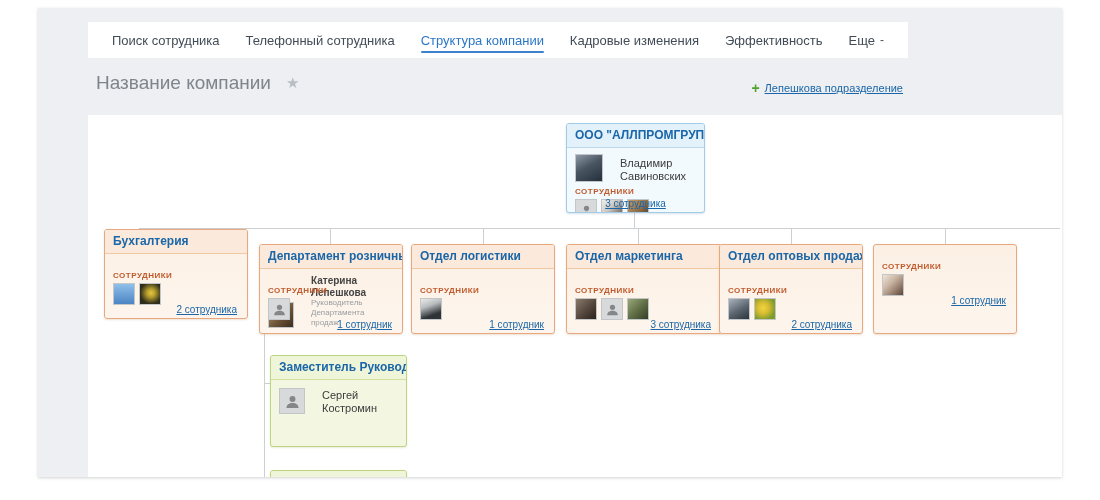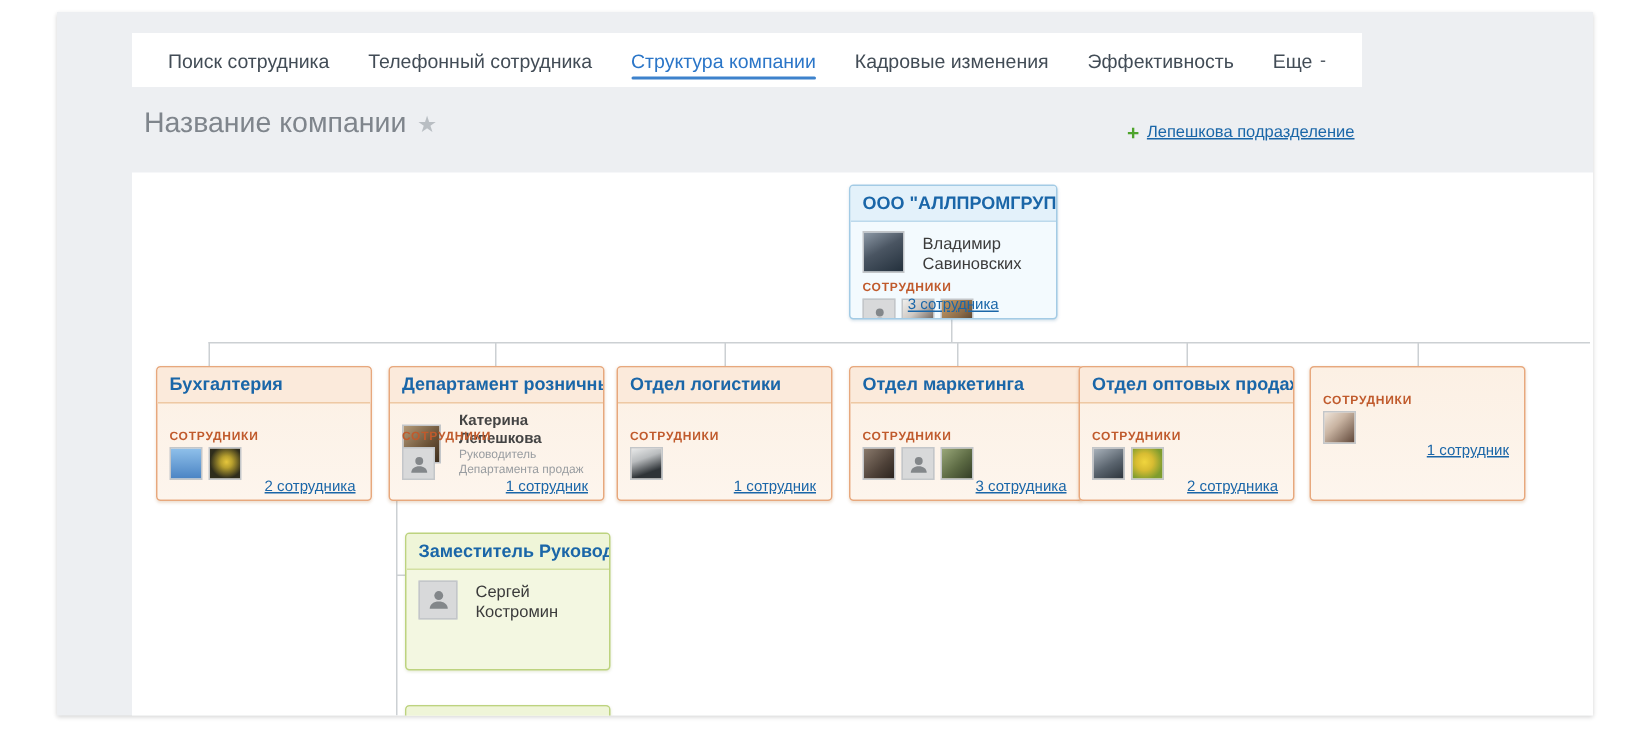"Название компании" .page-title { gap: 7px -> 15px }
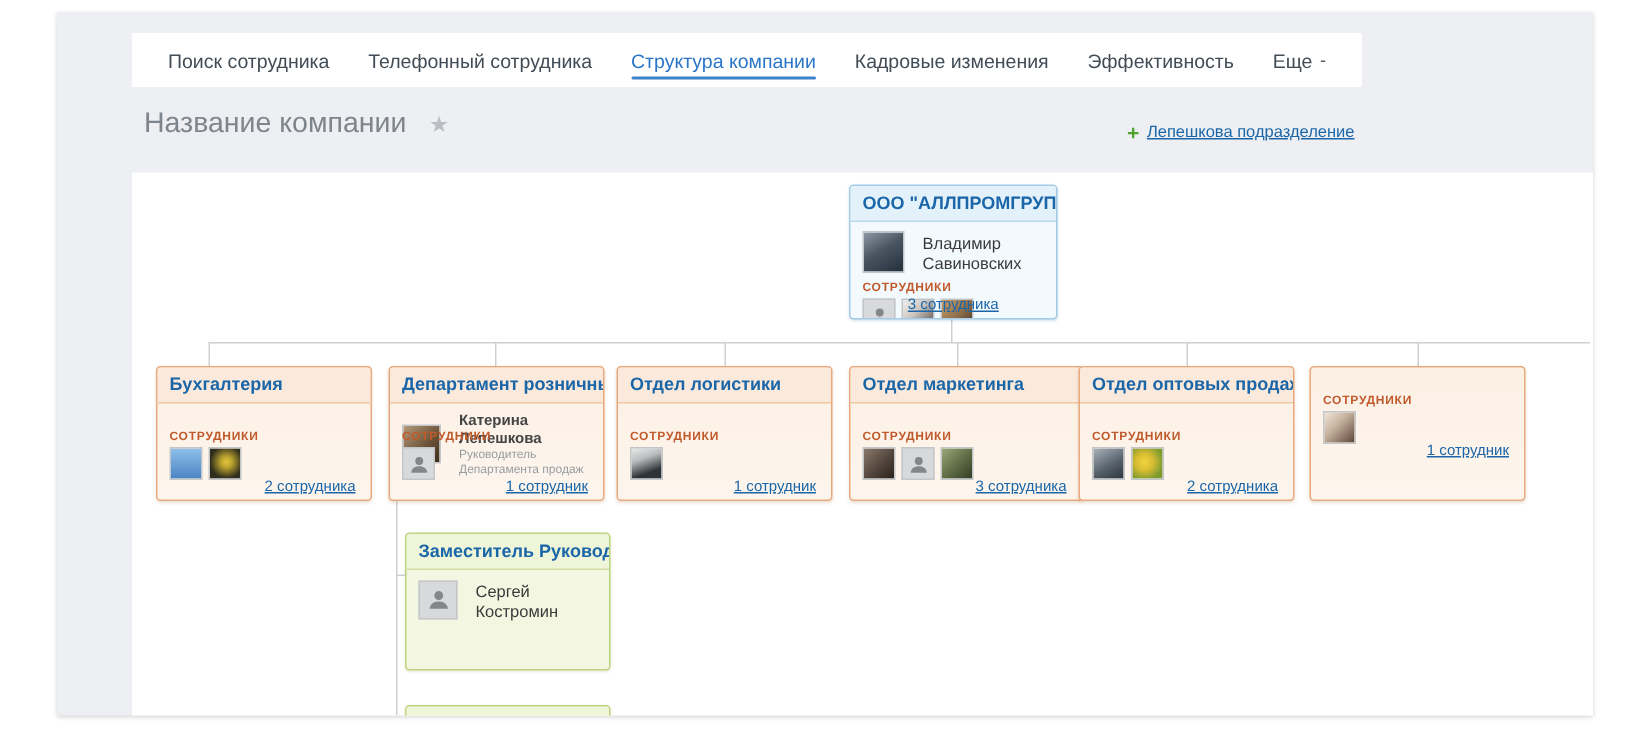"Владимир Савиновских" .head-row { align-items: center -> flex-end; gap: 12px -> 17px }
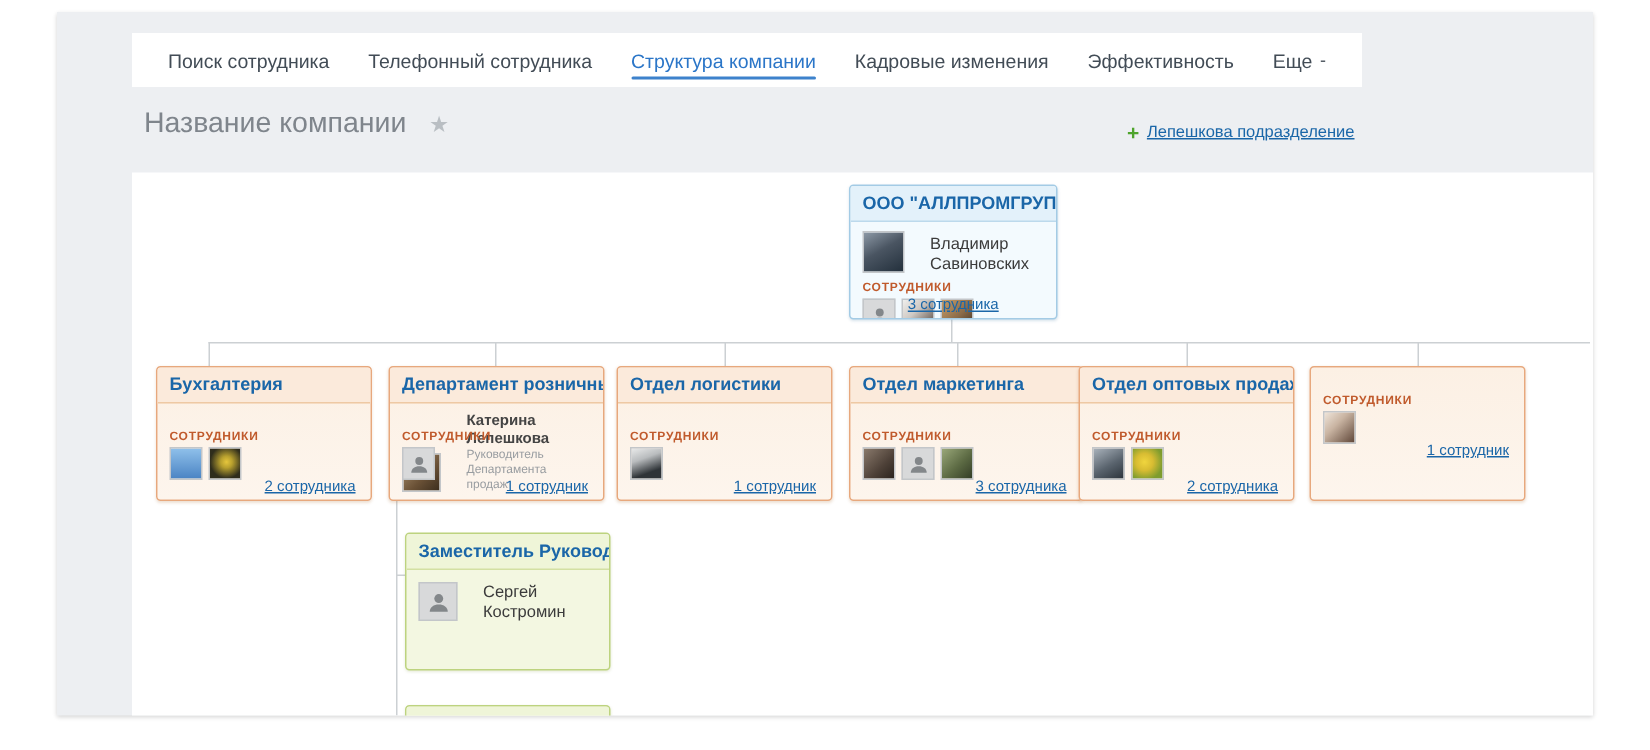"Бухгалтерия" div.card { top: 129px -> 114px }
